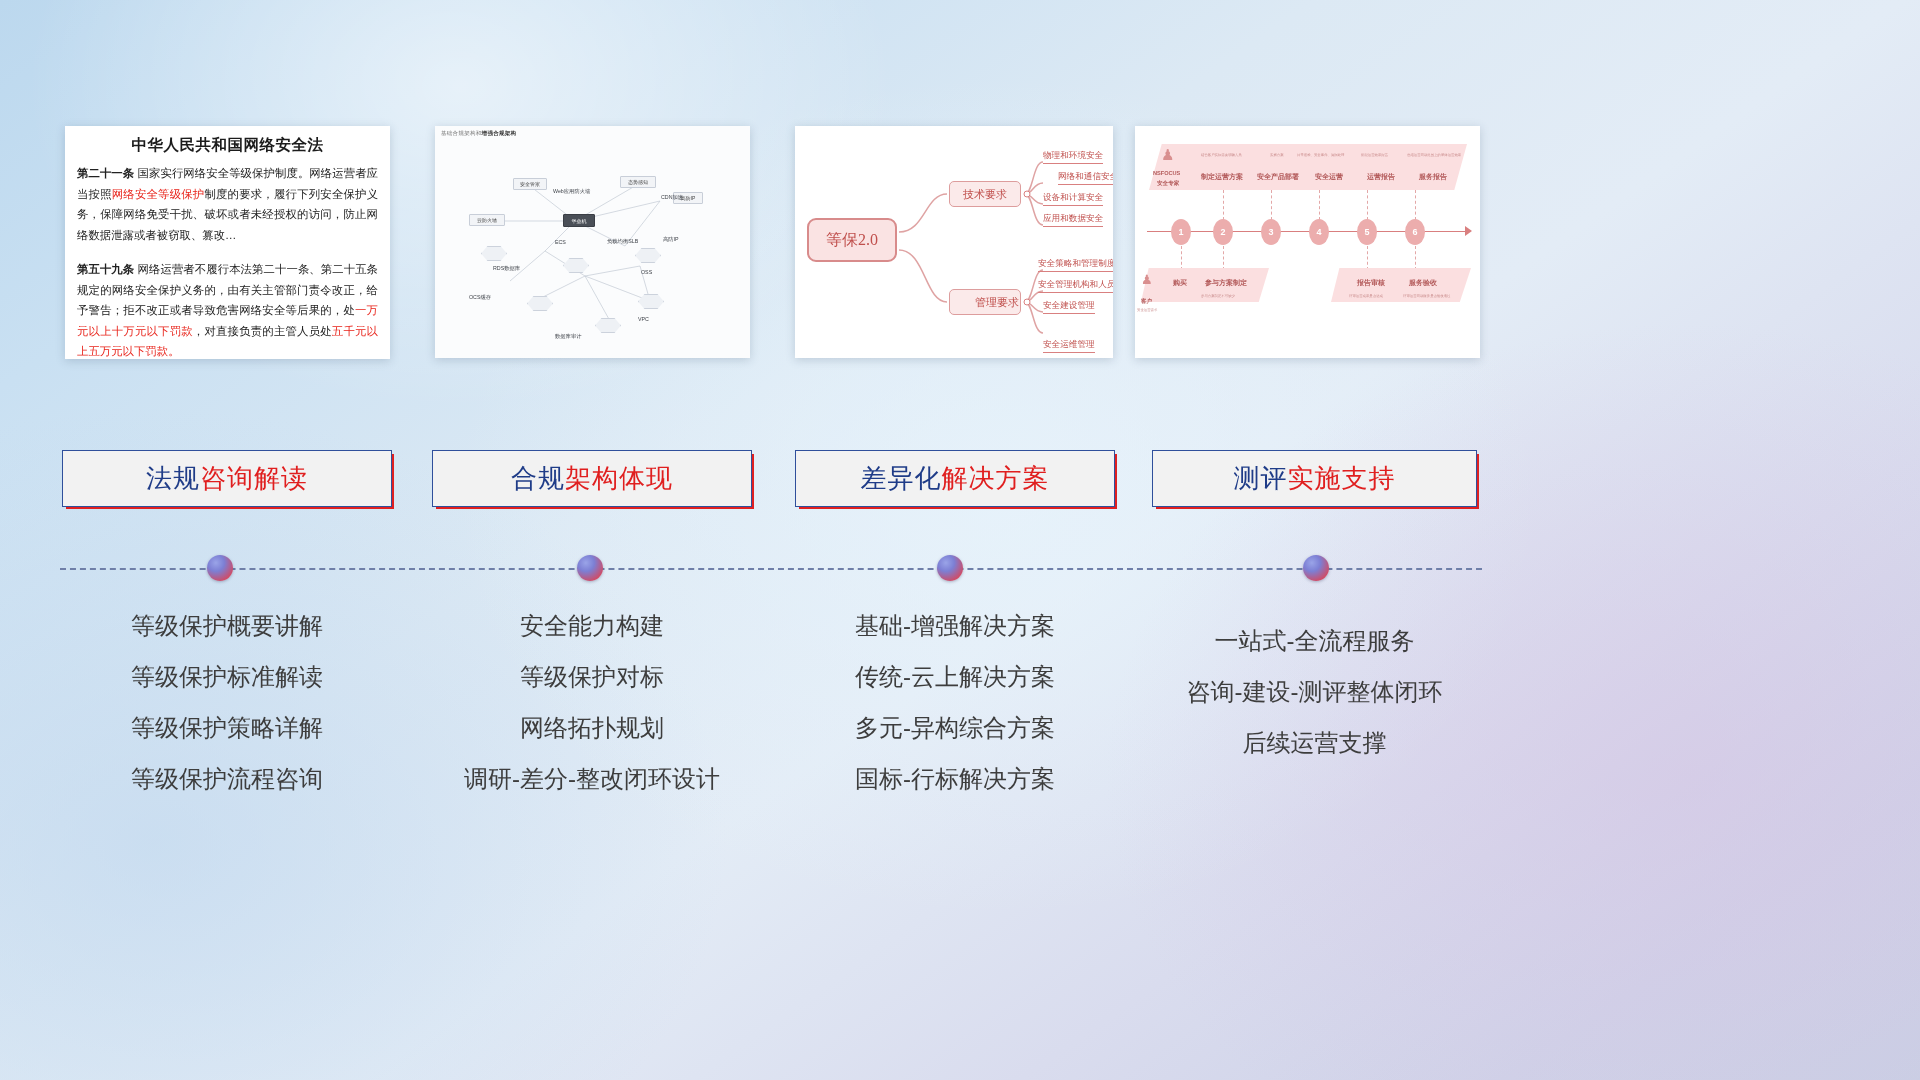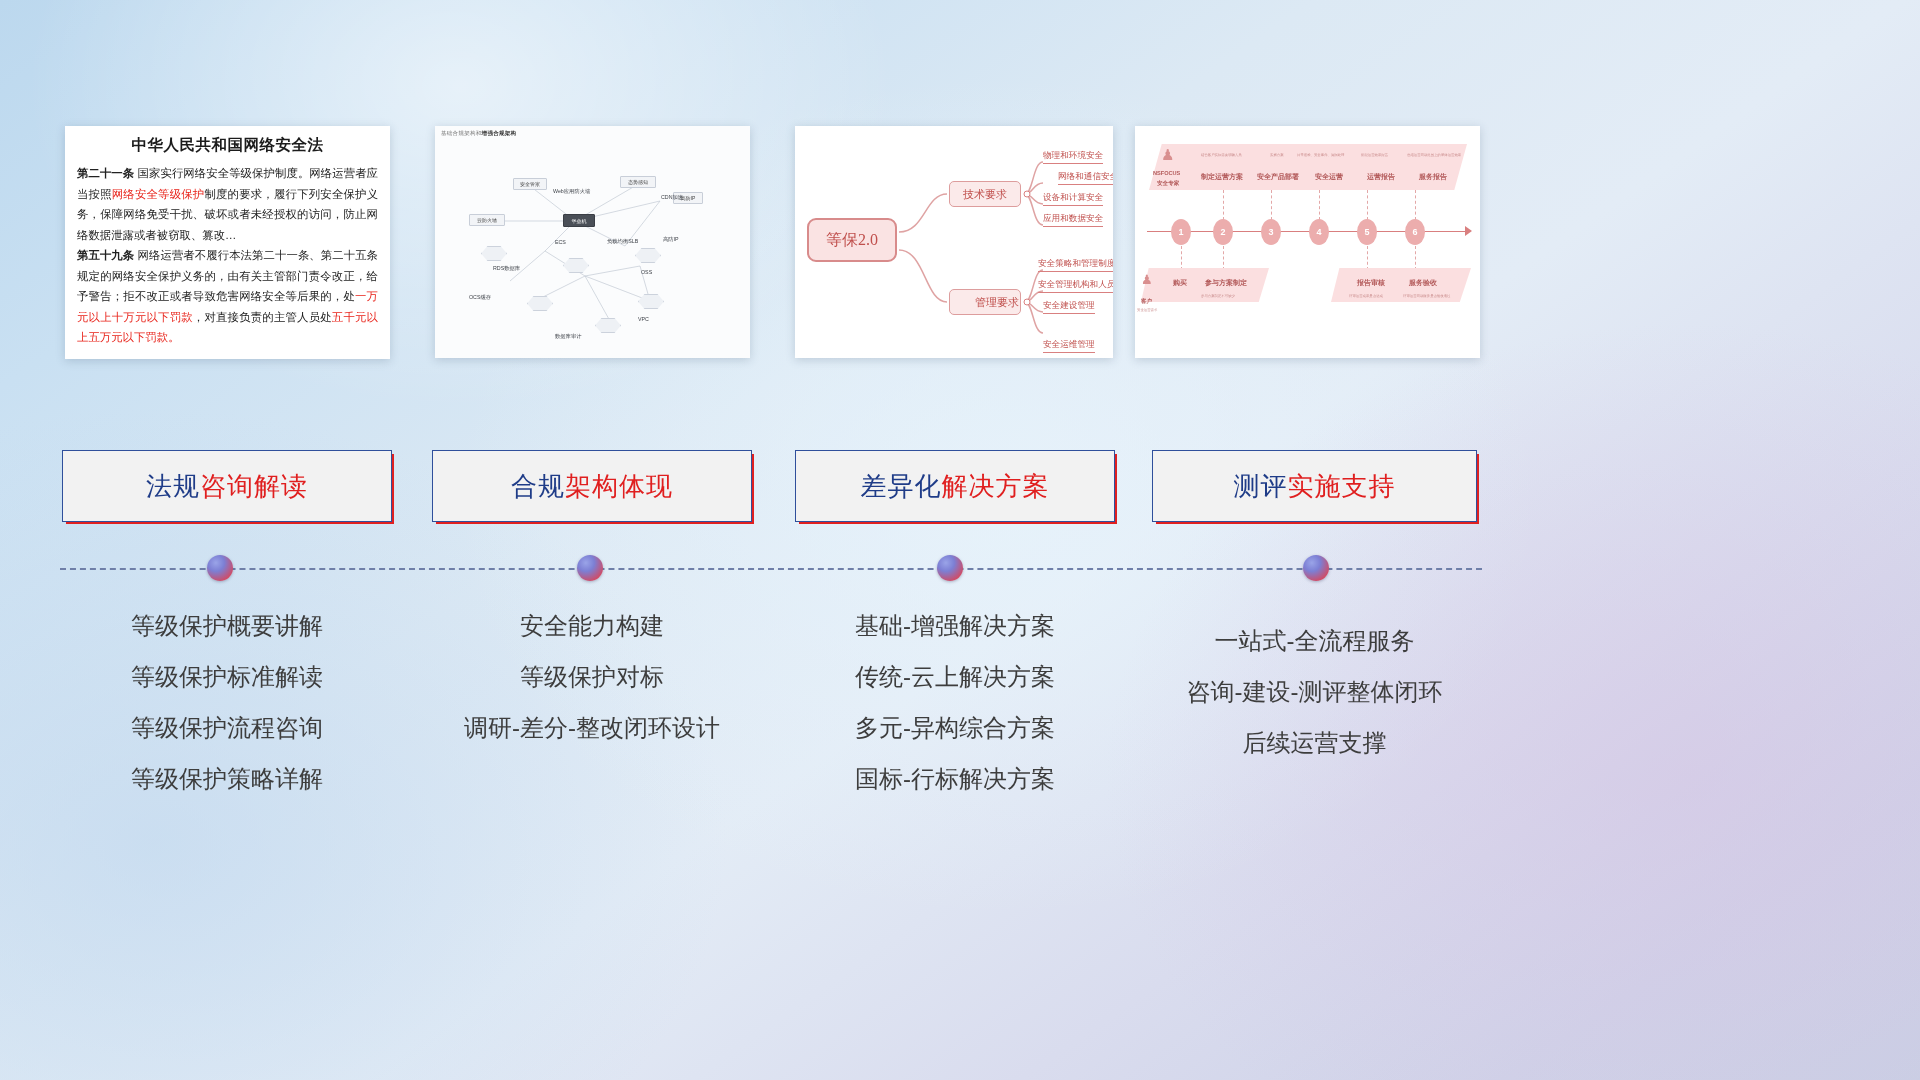"第五十九条" .law-p + .law-p { margin-top: 0 -> 14px }
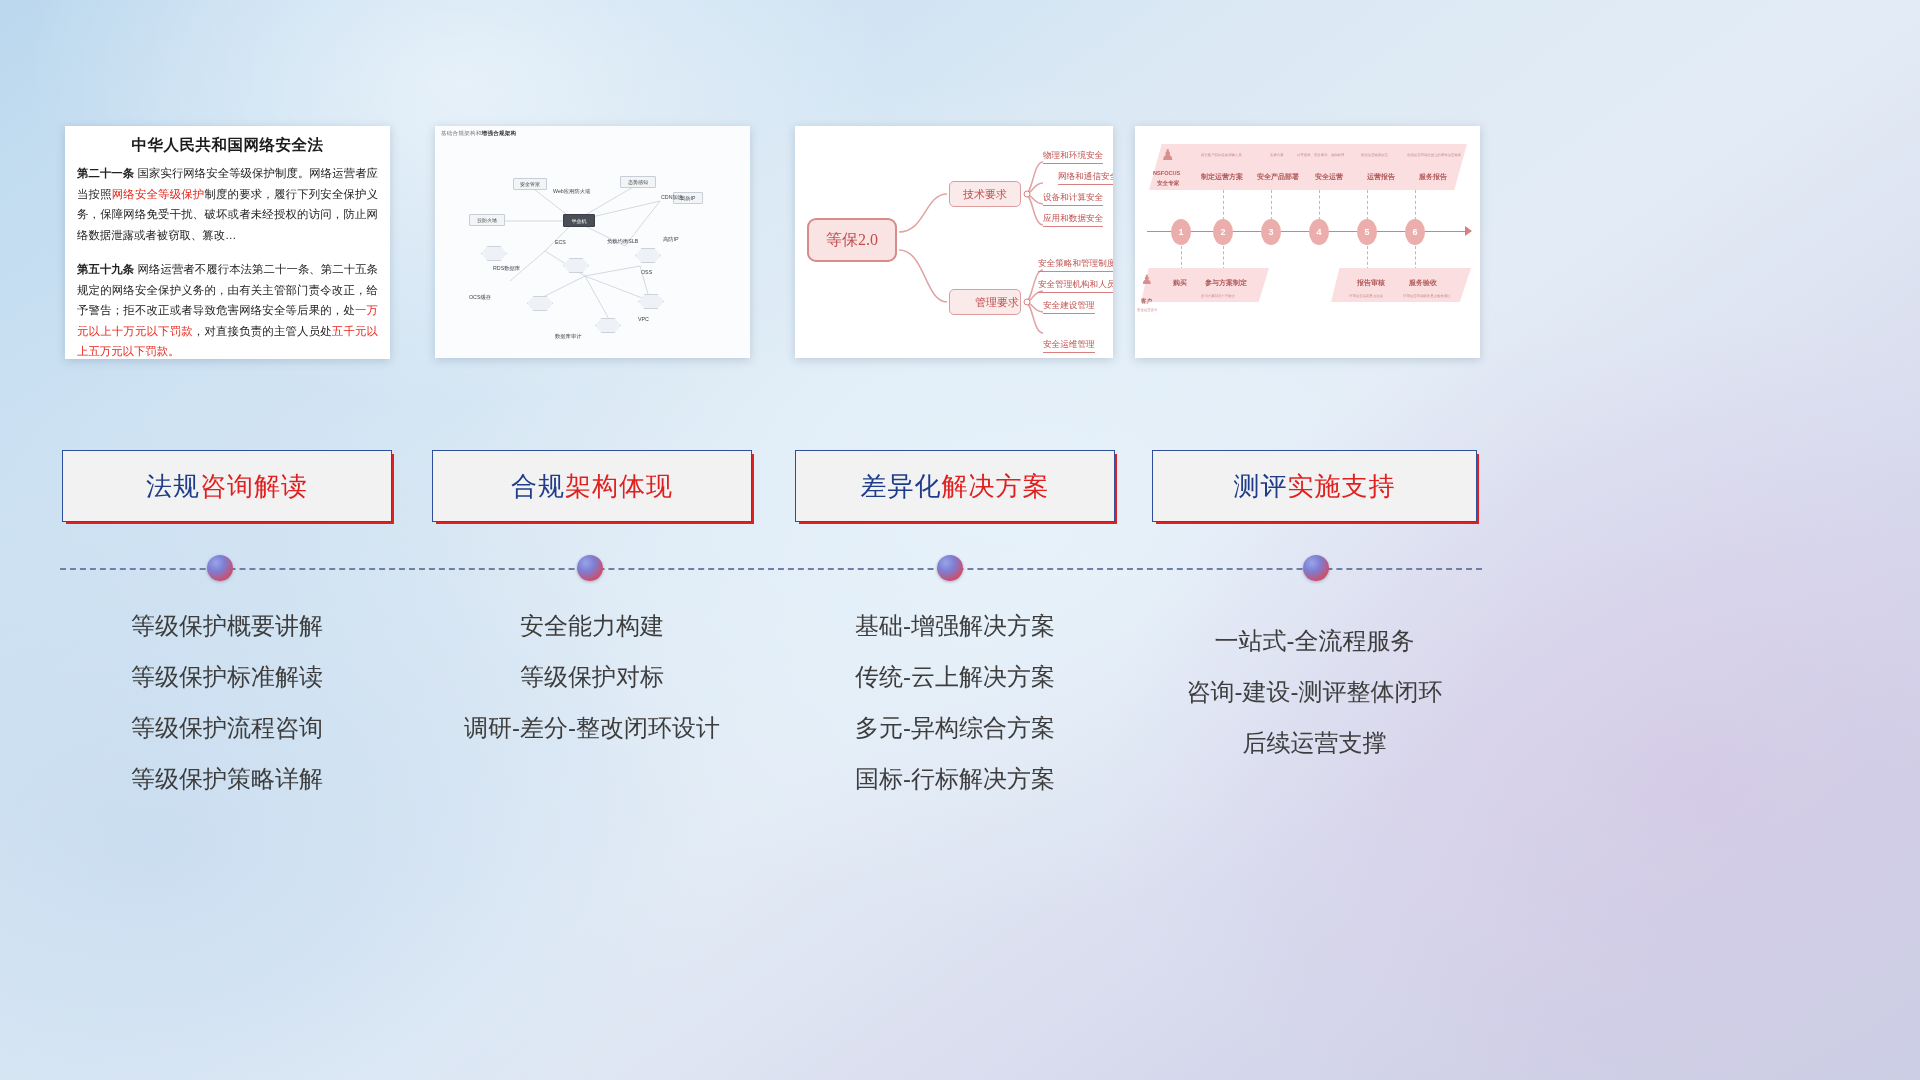"法规咨询解读" .pill { height: 72px -> 57px }
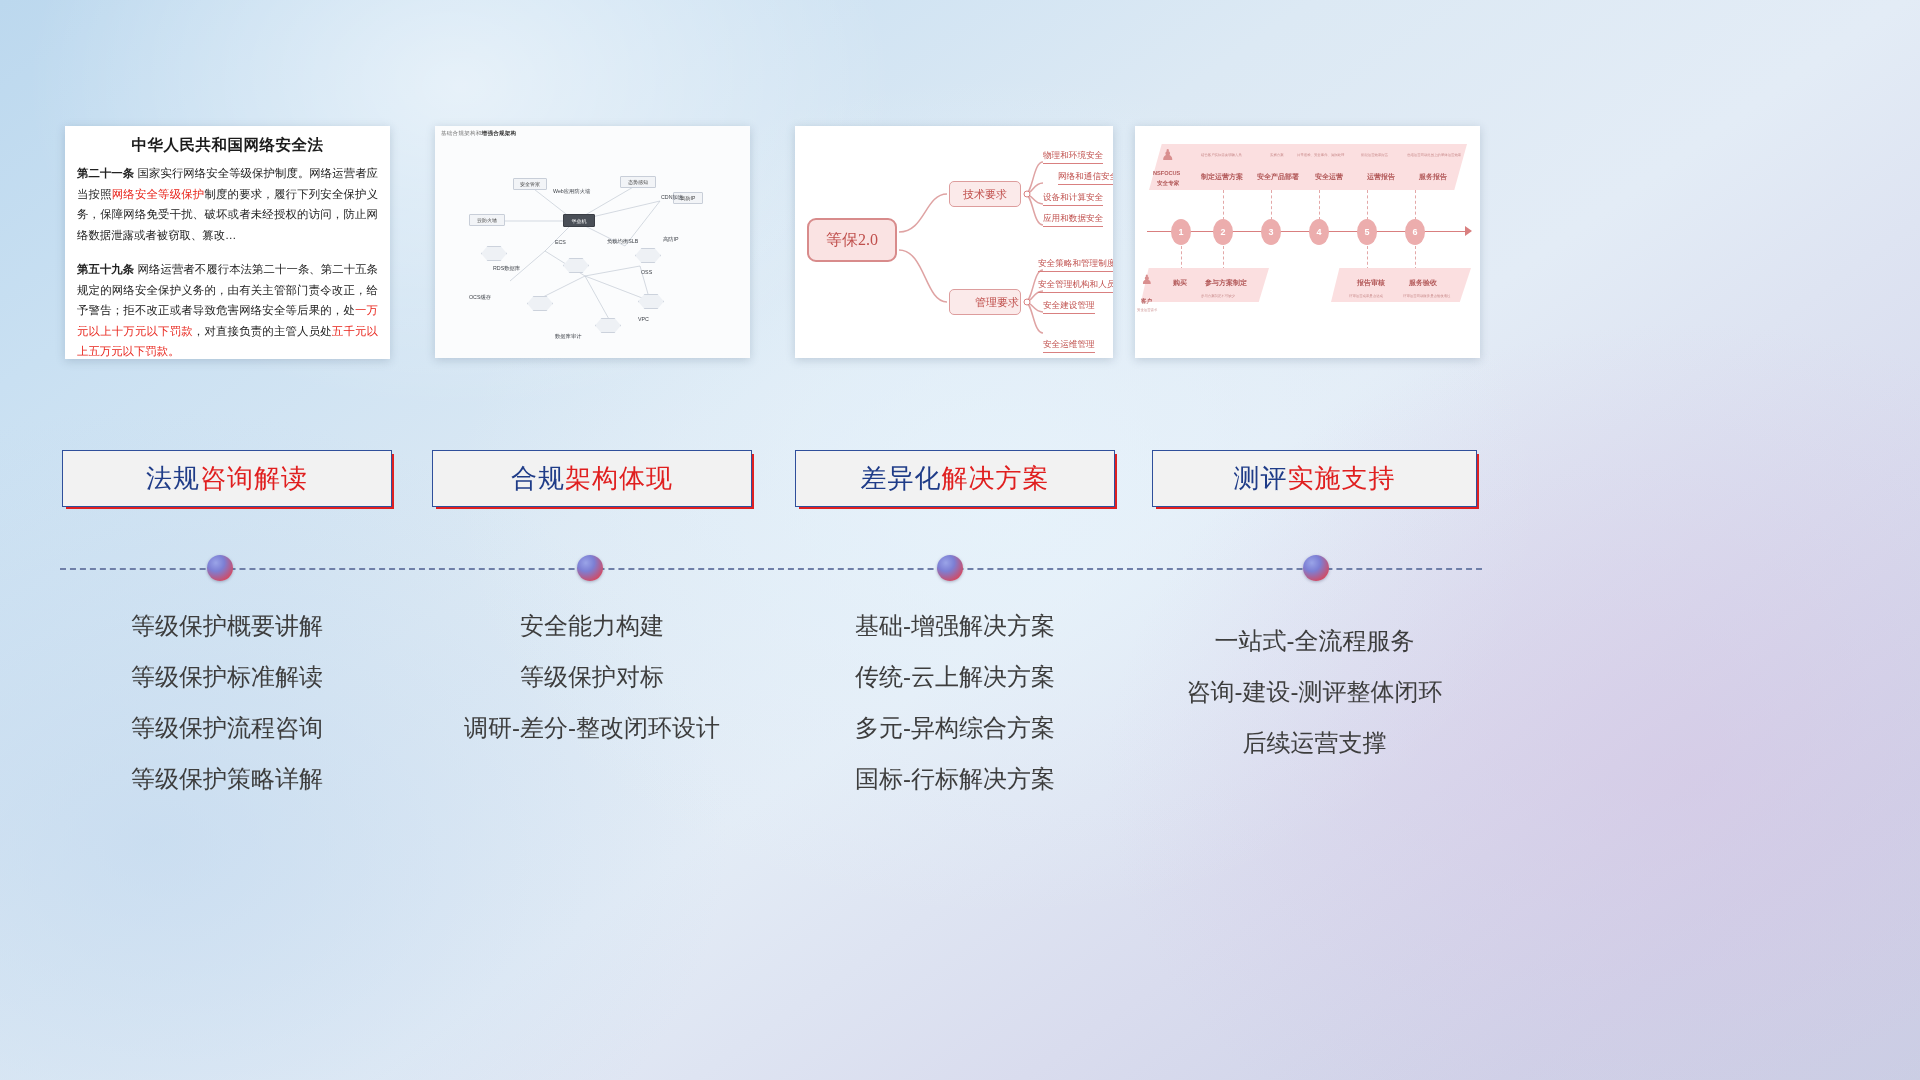"网络拓扑规划" div.item { html: none -> <div>网络拓扑规划</div> }
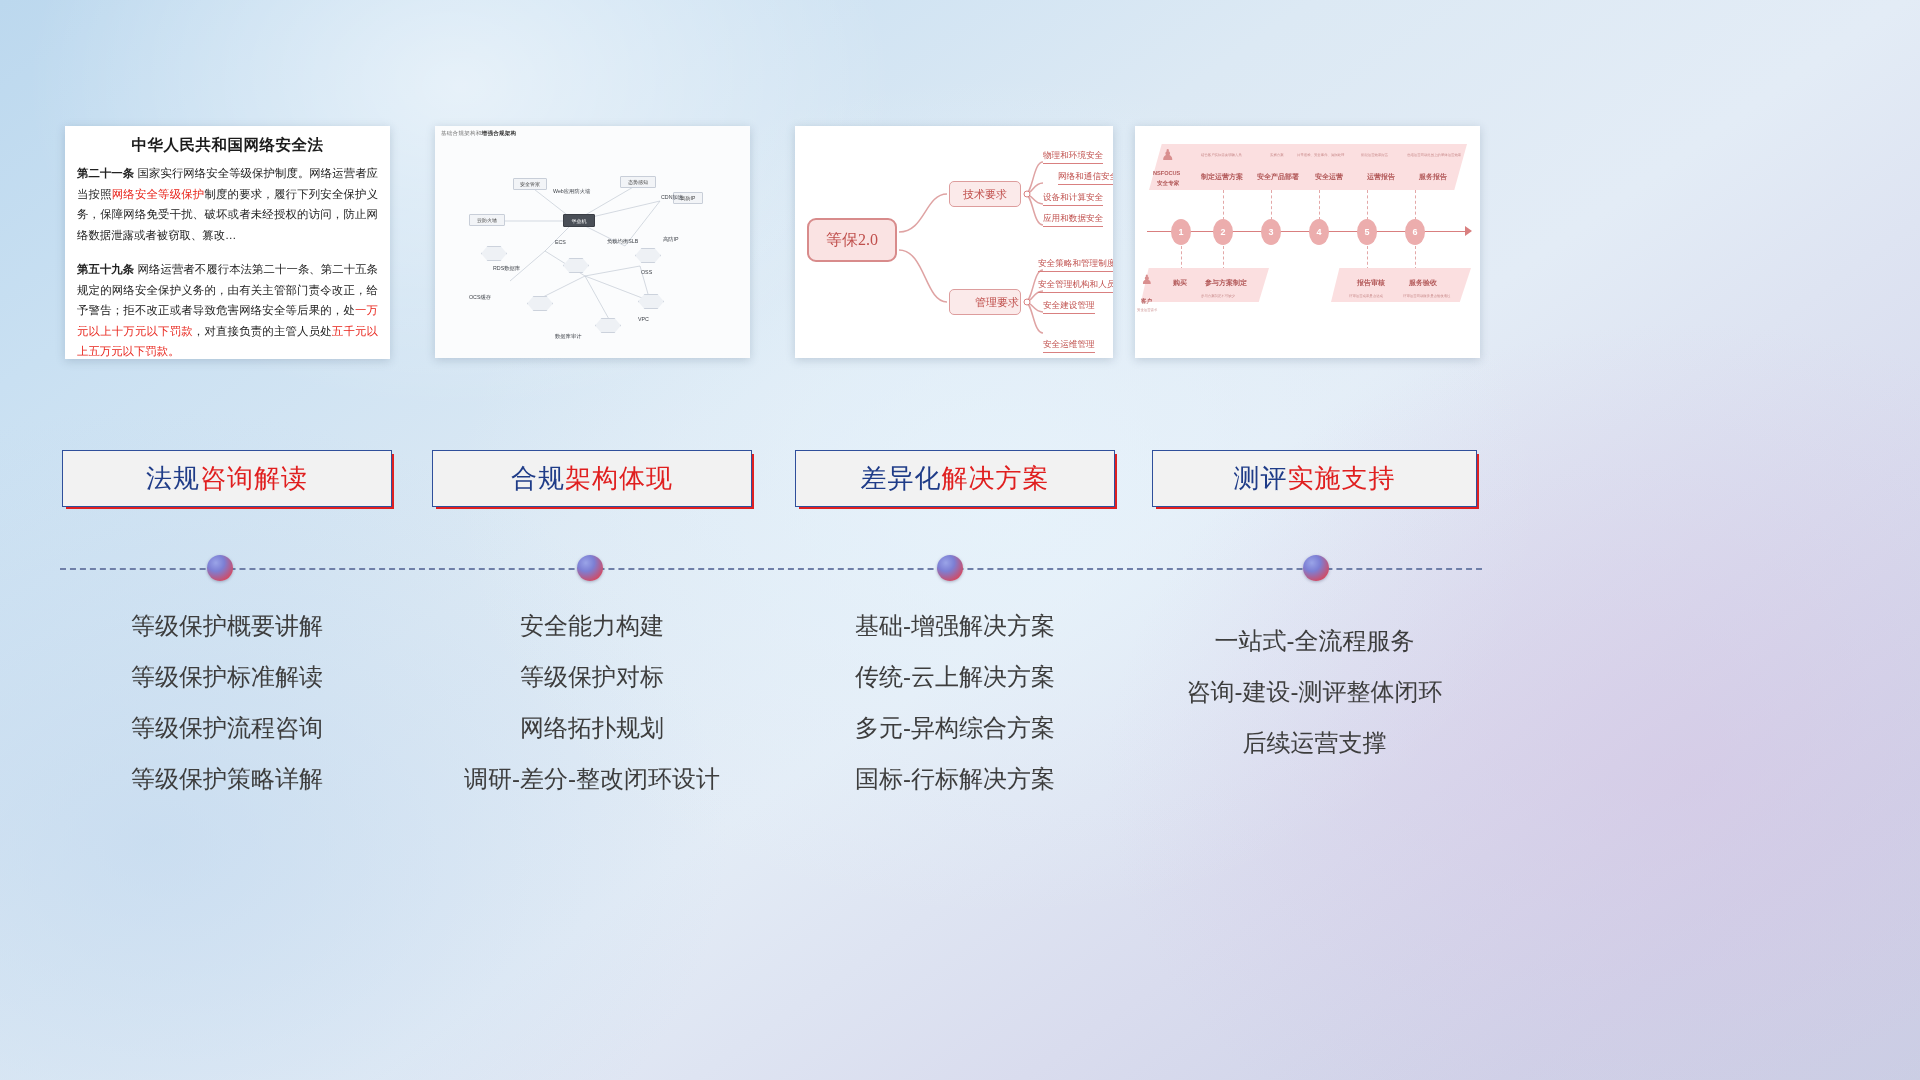"等级保护流程咨询" div.item { order: before "等级保护策略详解" -> after "等级保护策略详解" }
